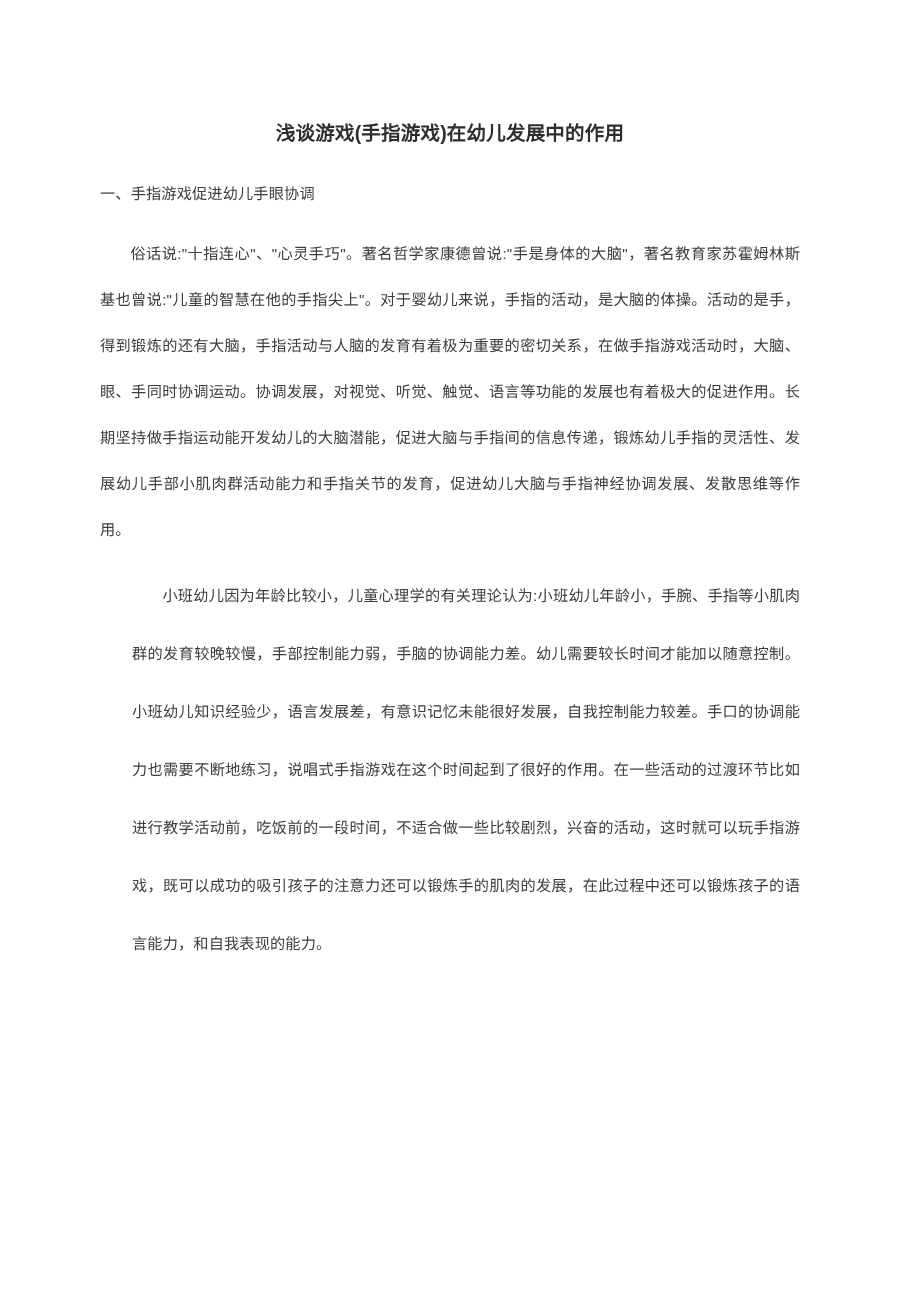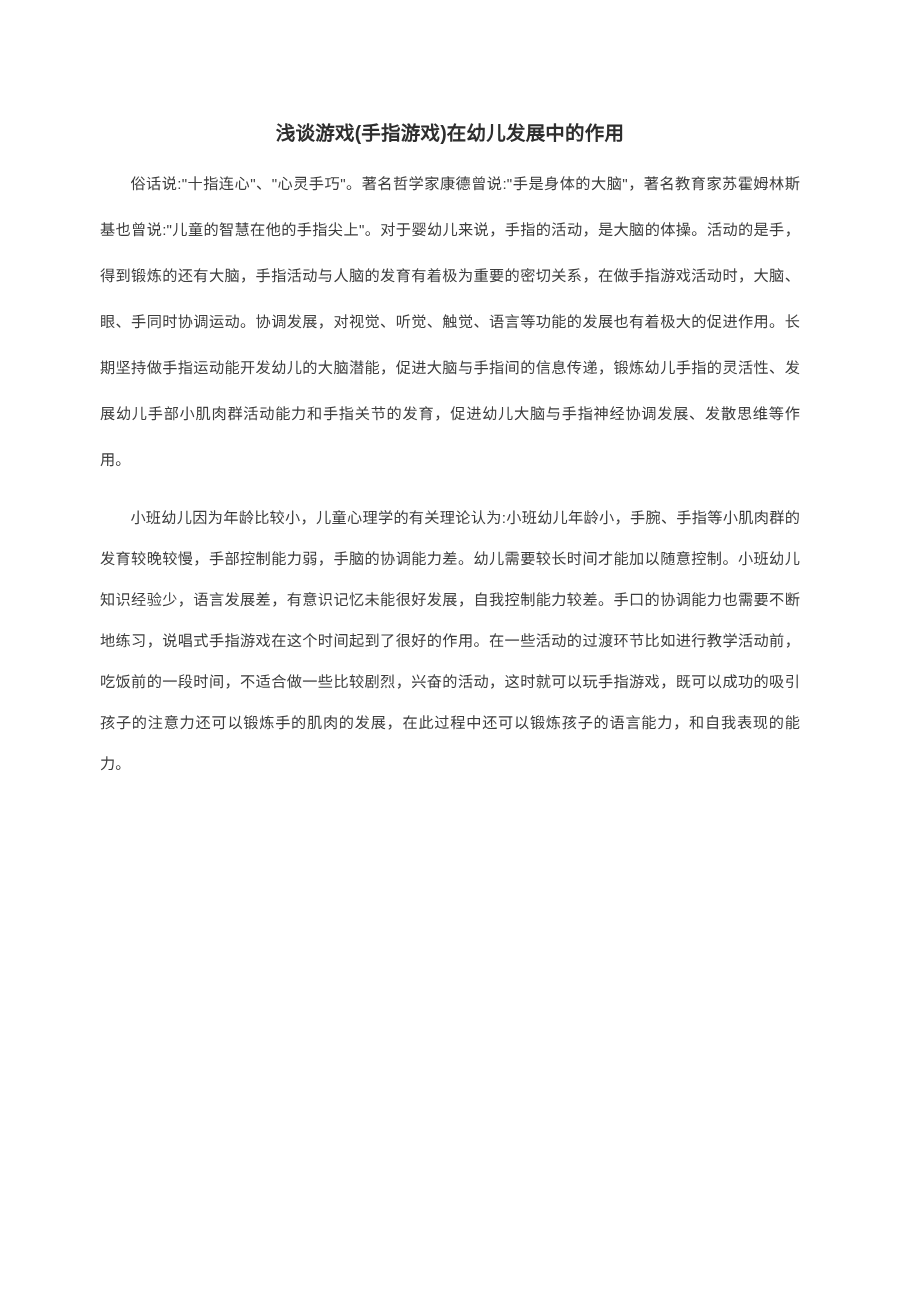"一、手指游戏促进幼儿手眼协调" div.block-sec1-heading { html: none -> <div> <h2>一、手指游戏促进幼儿手眼协调</h2> </div> }
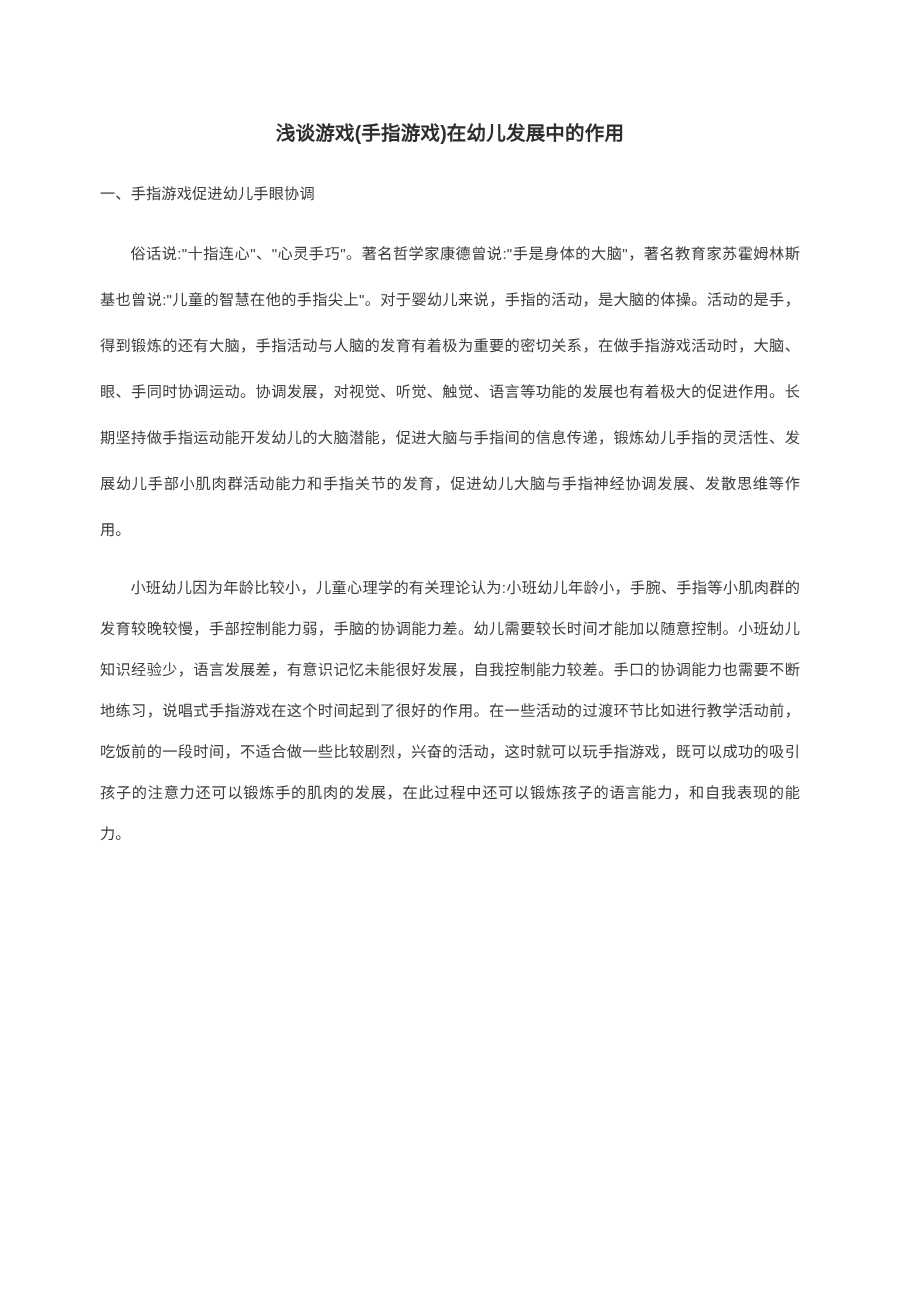"小班幼儿因为年龄比较小，儿童心理学的有关理论认为:小班幼儿年龄小，手腕、手指等小" .para.tight { line-height: 41px -> 58px; margin-left: none -> 32px }
